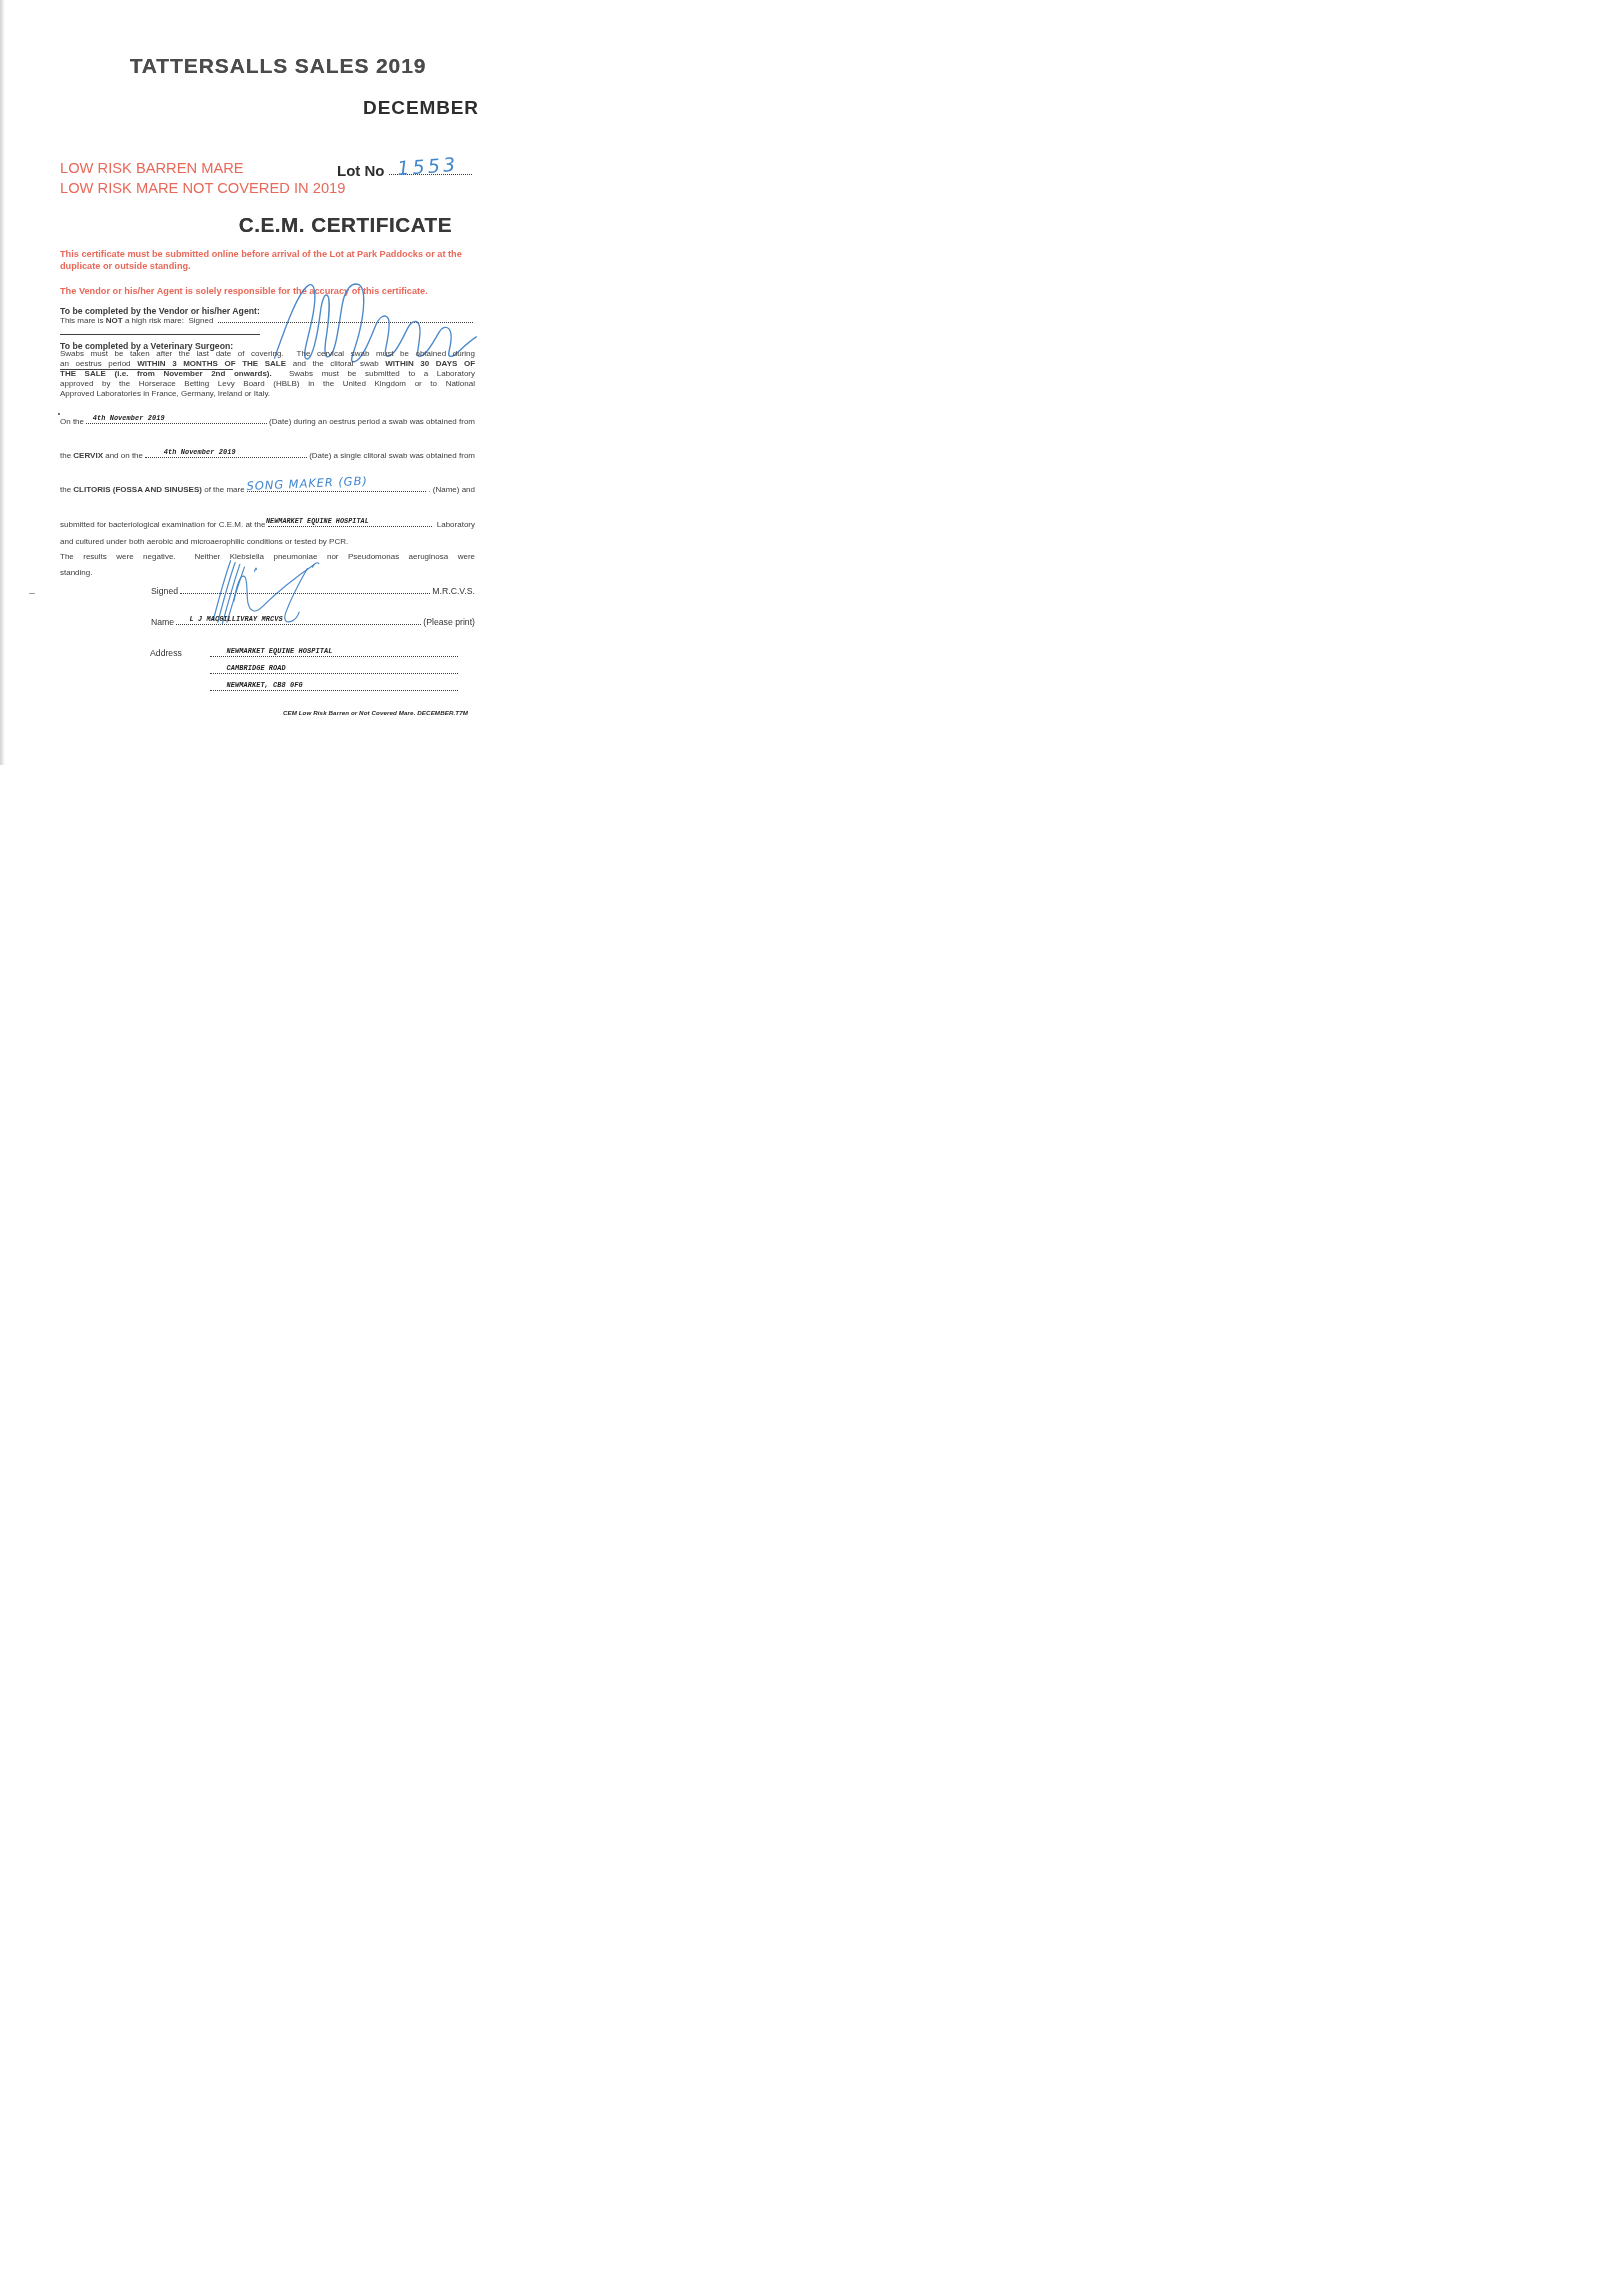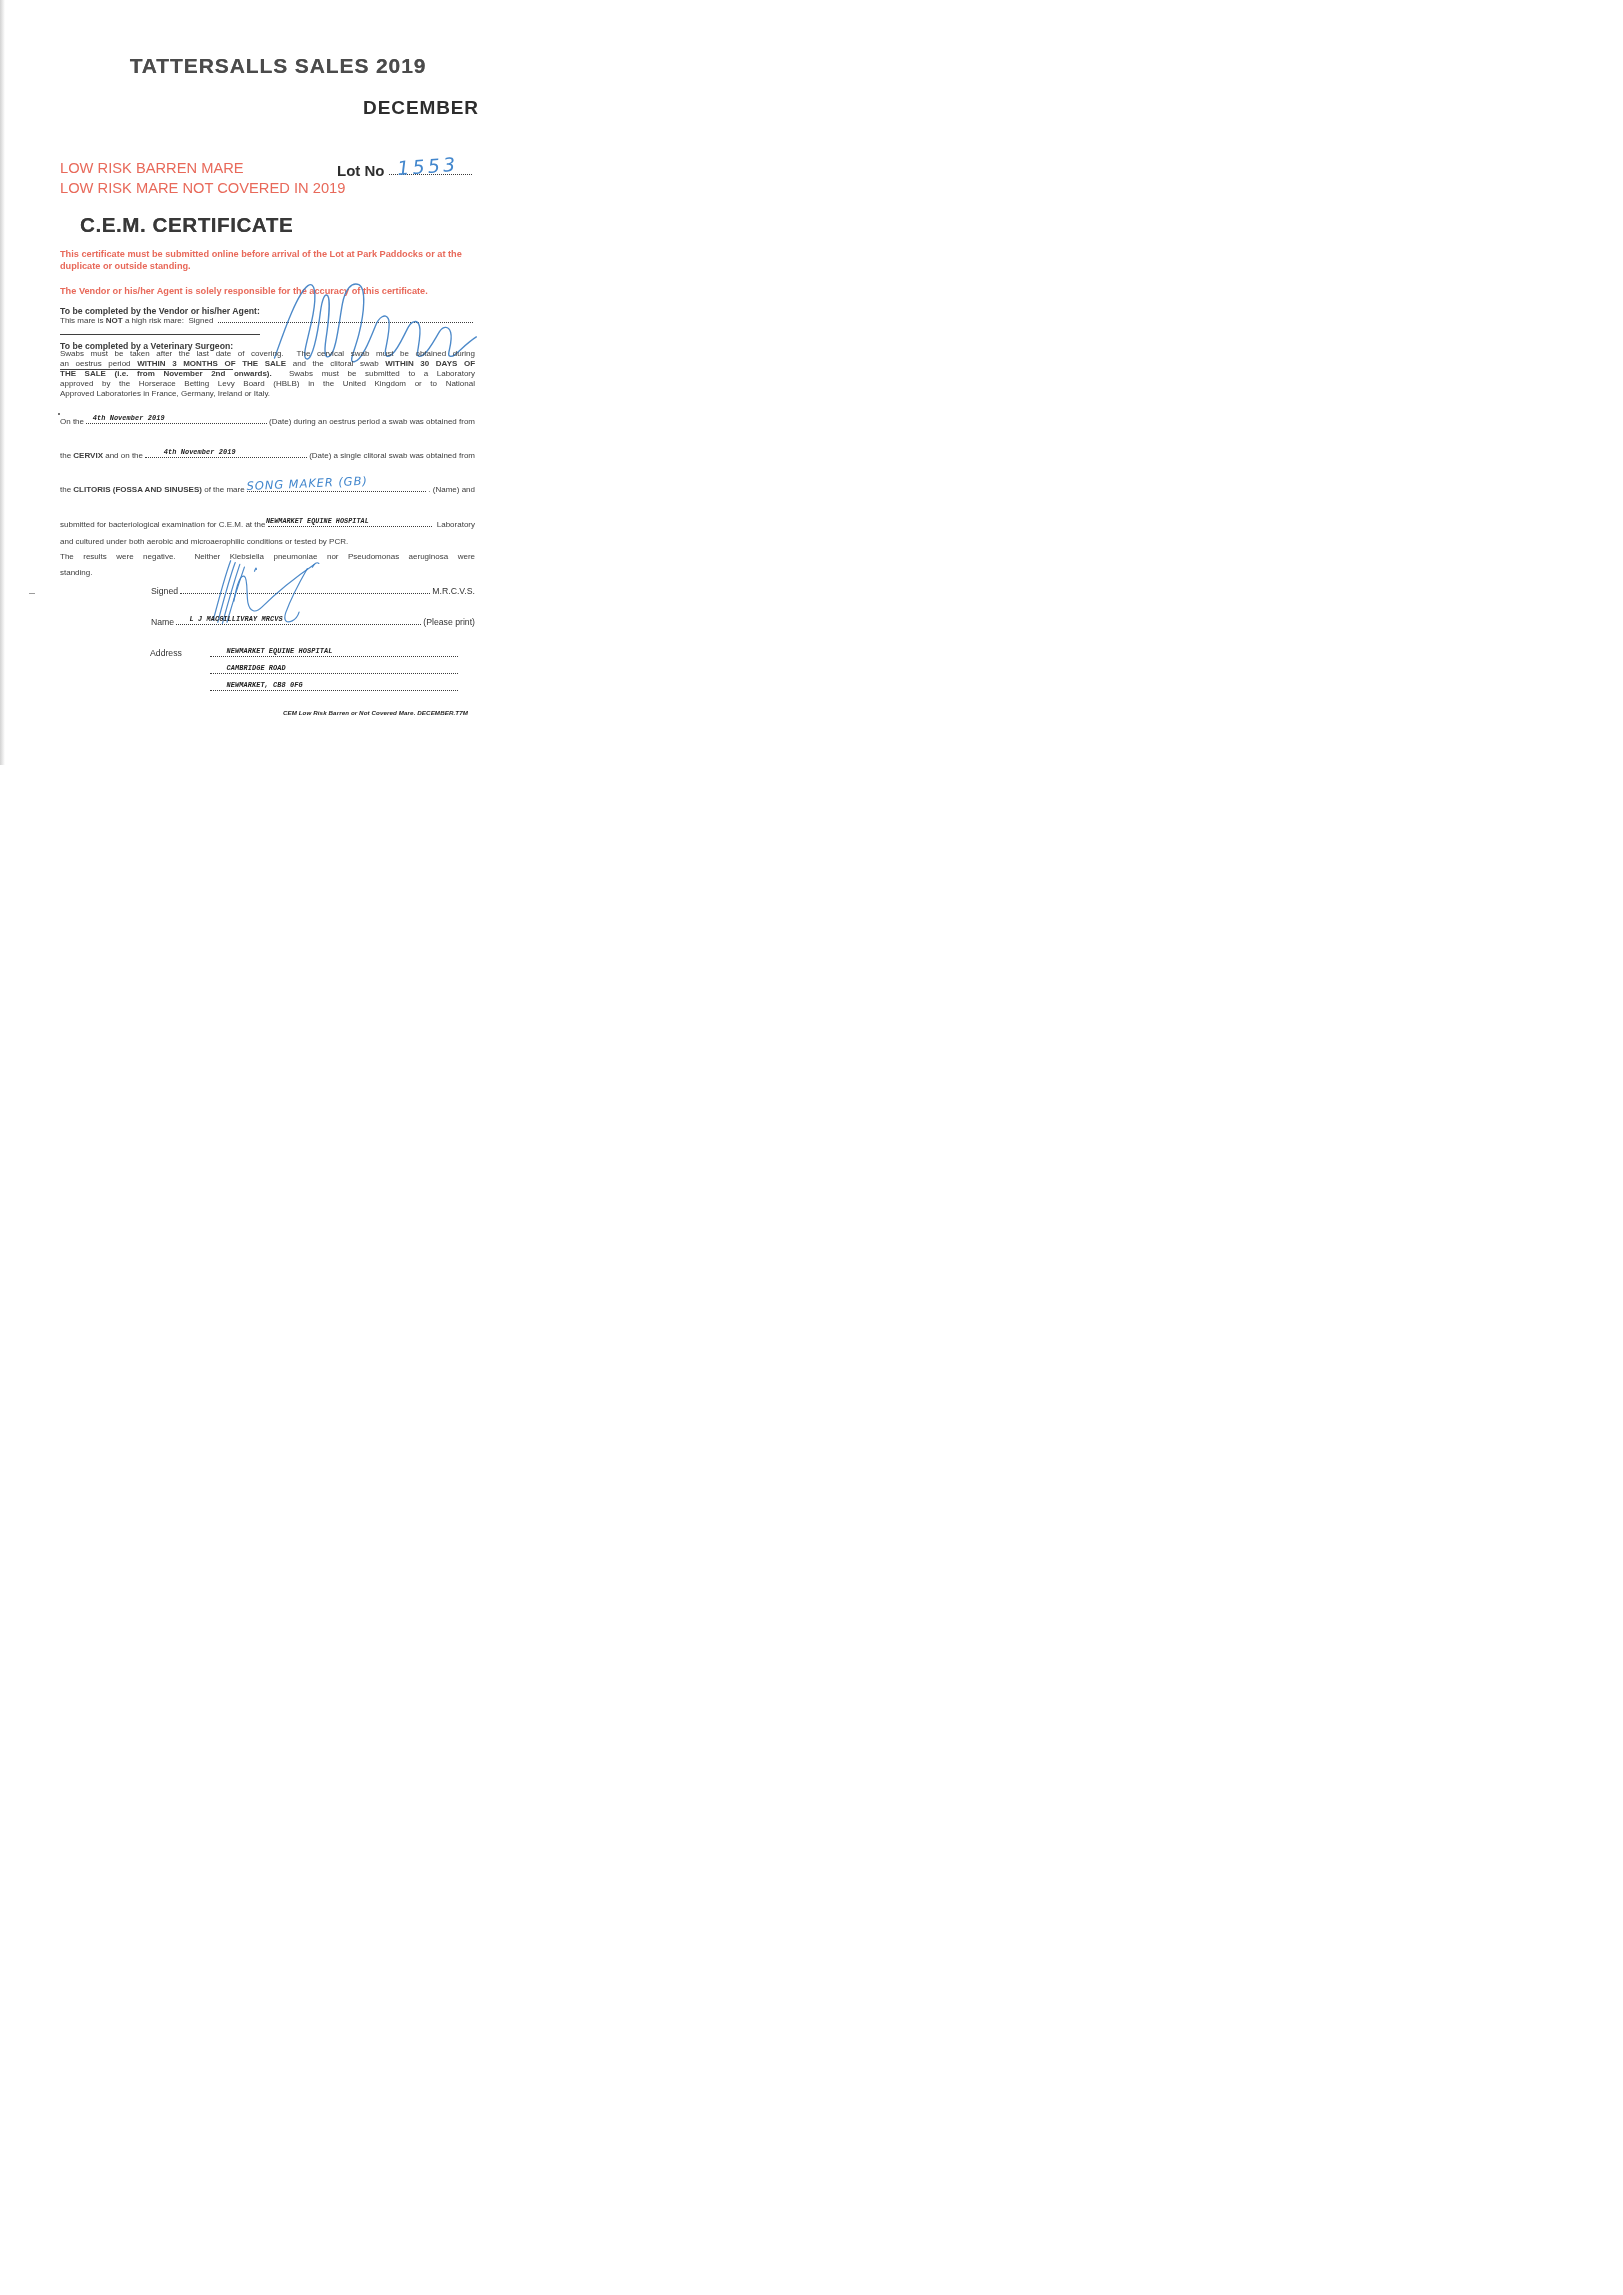"C.E.M. CERTIFICATE" .cert-title { text-align: left -> right }
